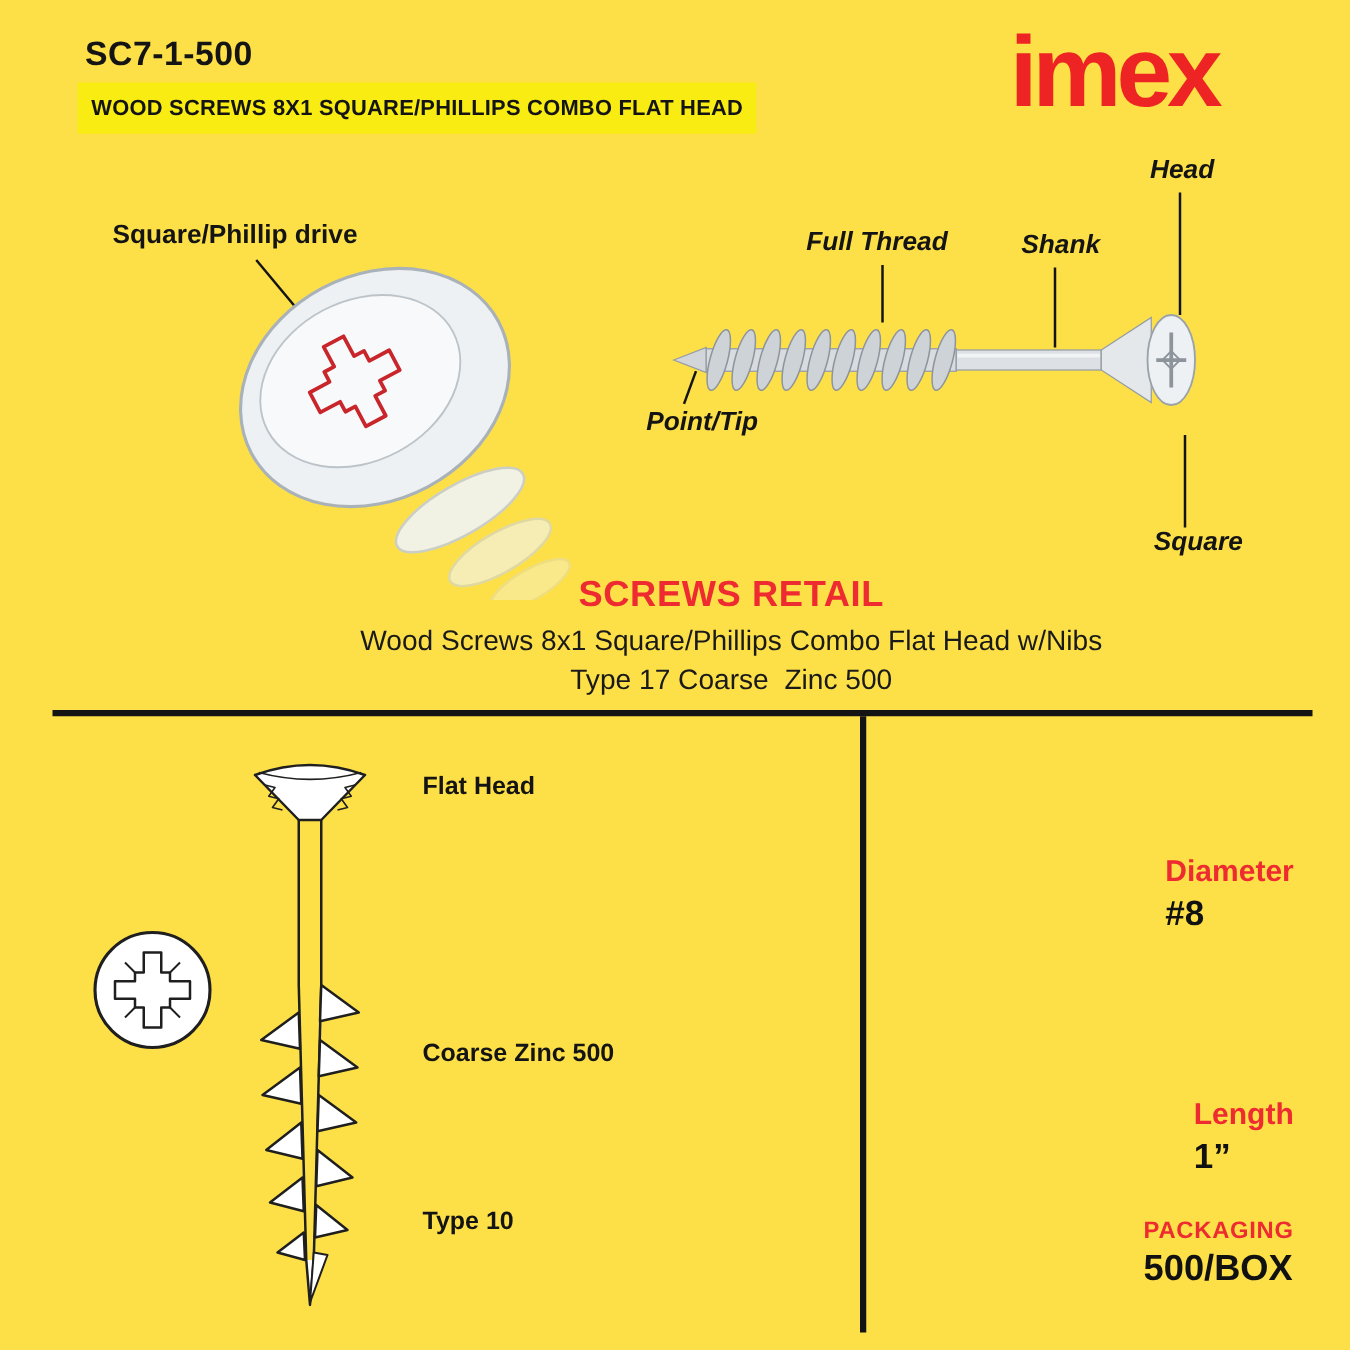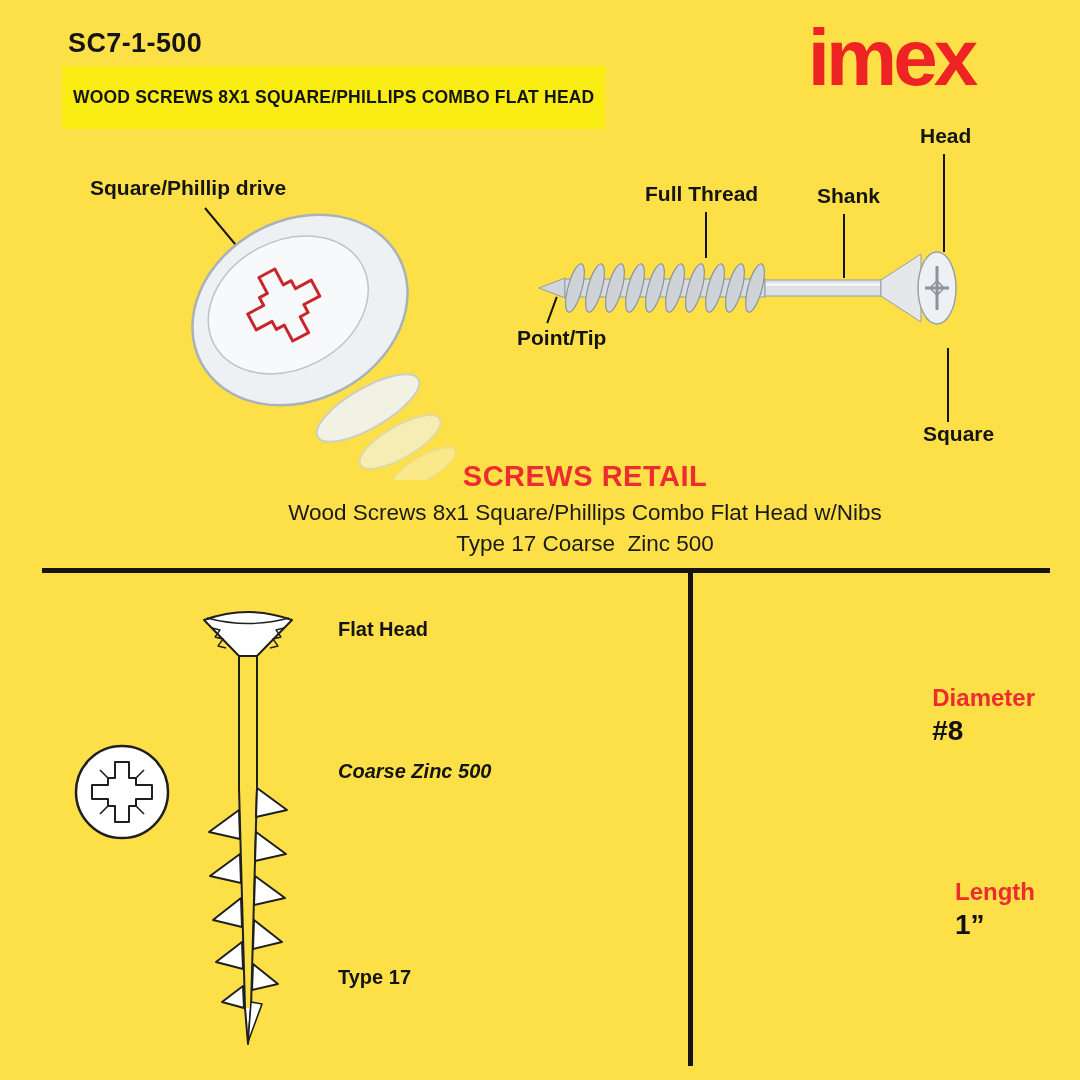"WOOD SCREWS 8X1 SQUARE/PHILLIPS COMBO FLAT HEAD" .banner { padding: 21px 11px -> 10px 11px }
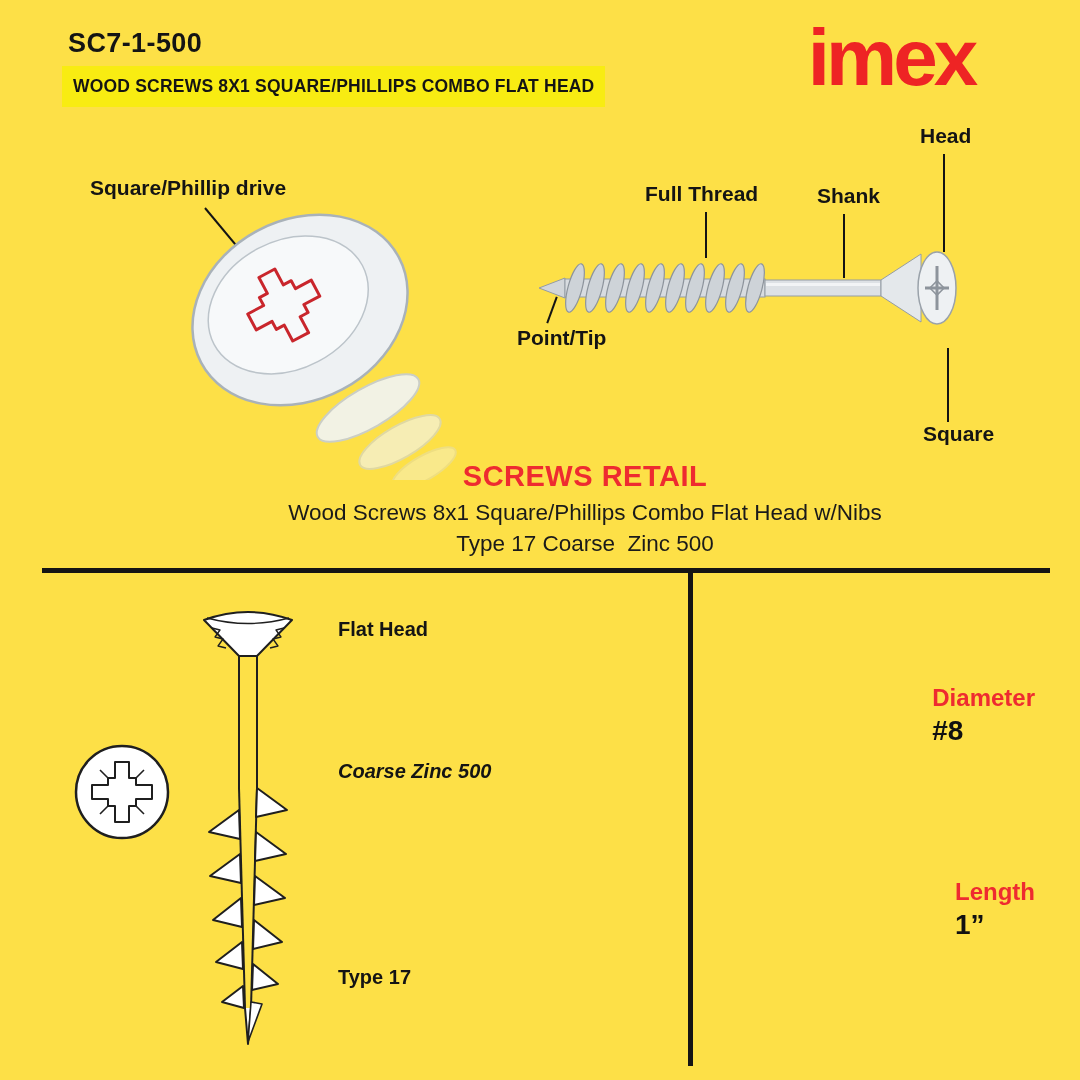"Head" .anatomy-label { font-style: none -> italic }
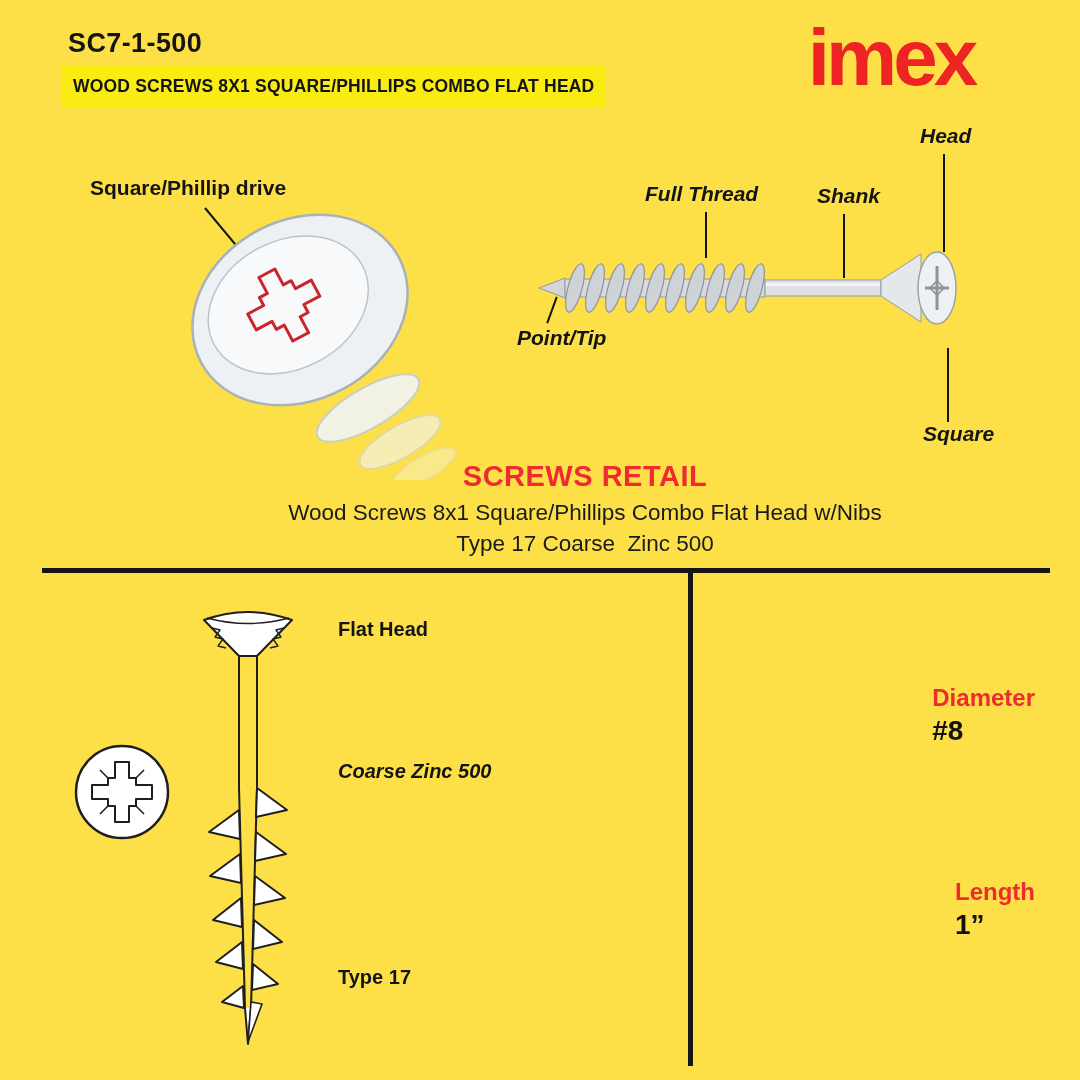"Coarse Zinc 500" .lbl-finish { font-style: italic -> none; top: 760px -> 832px }
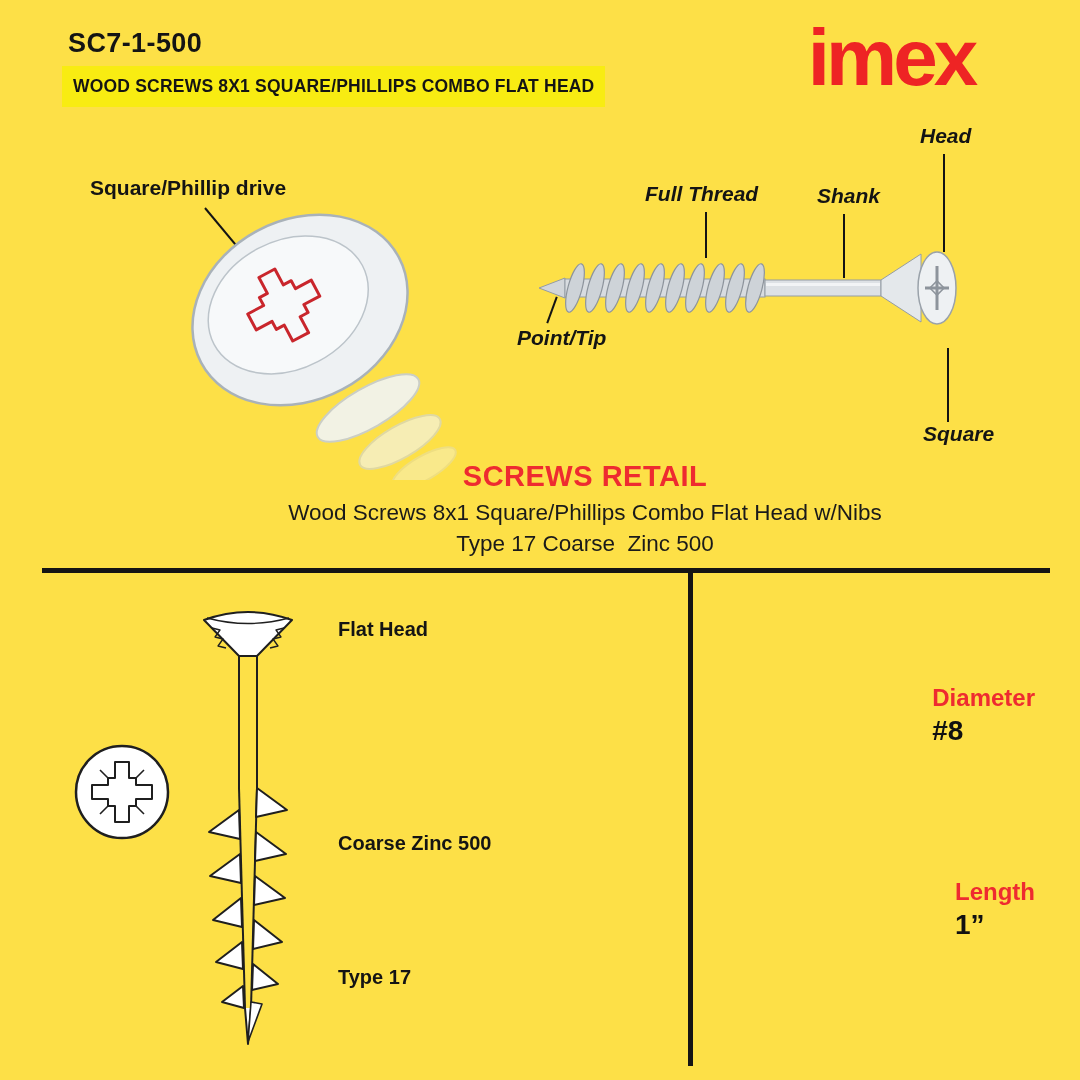"Type 17" div.feature-label { text: 17 -> 10 }
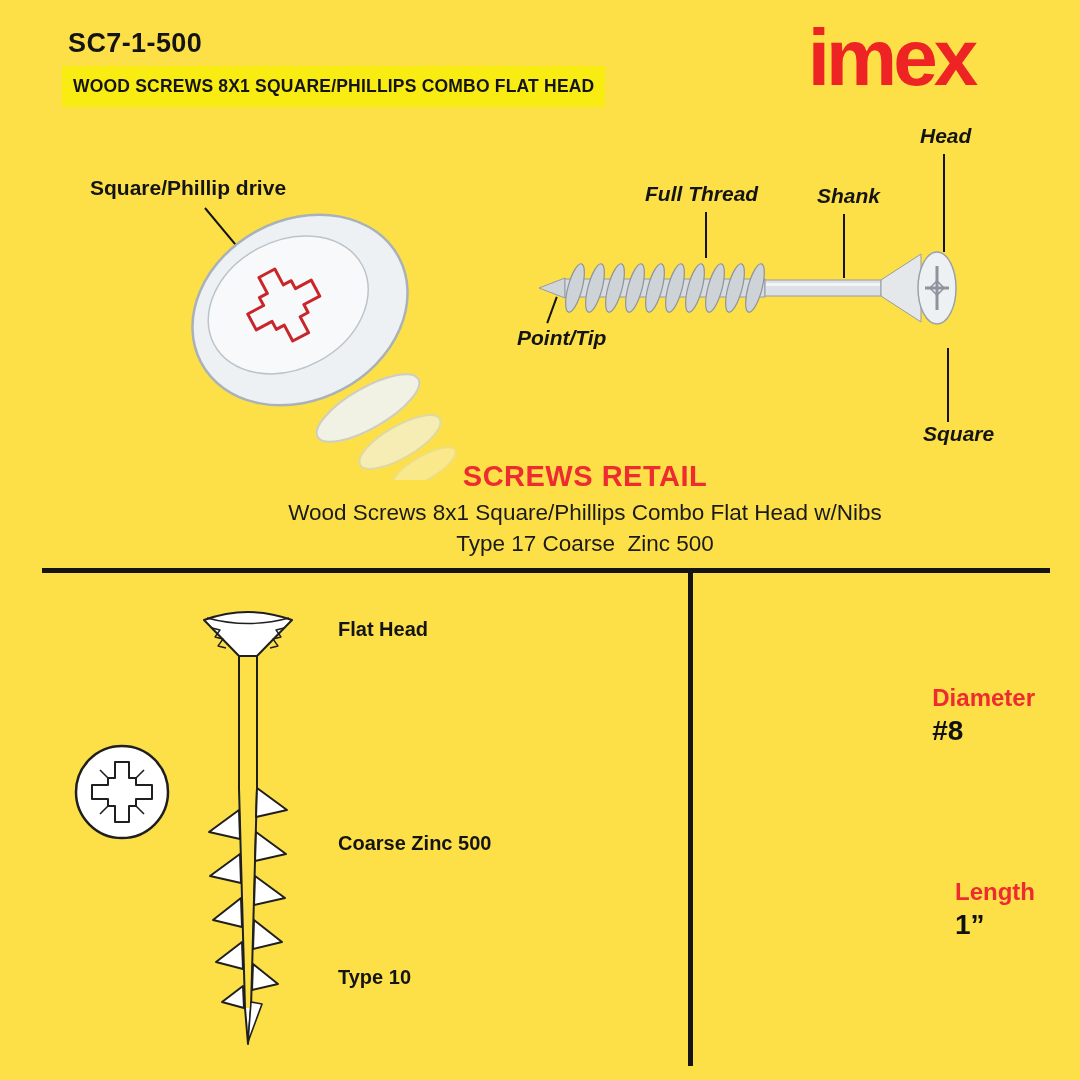"PACKAGING" div.dim-item { html: none -> <div> <div>PACKAGING</div> <div>500/BOX</div> </div> }
